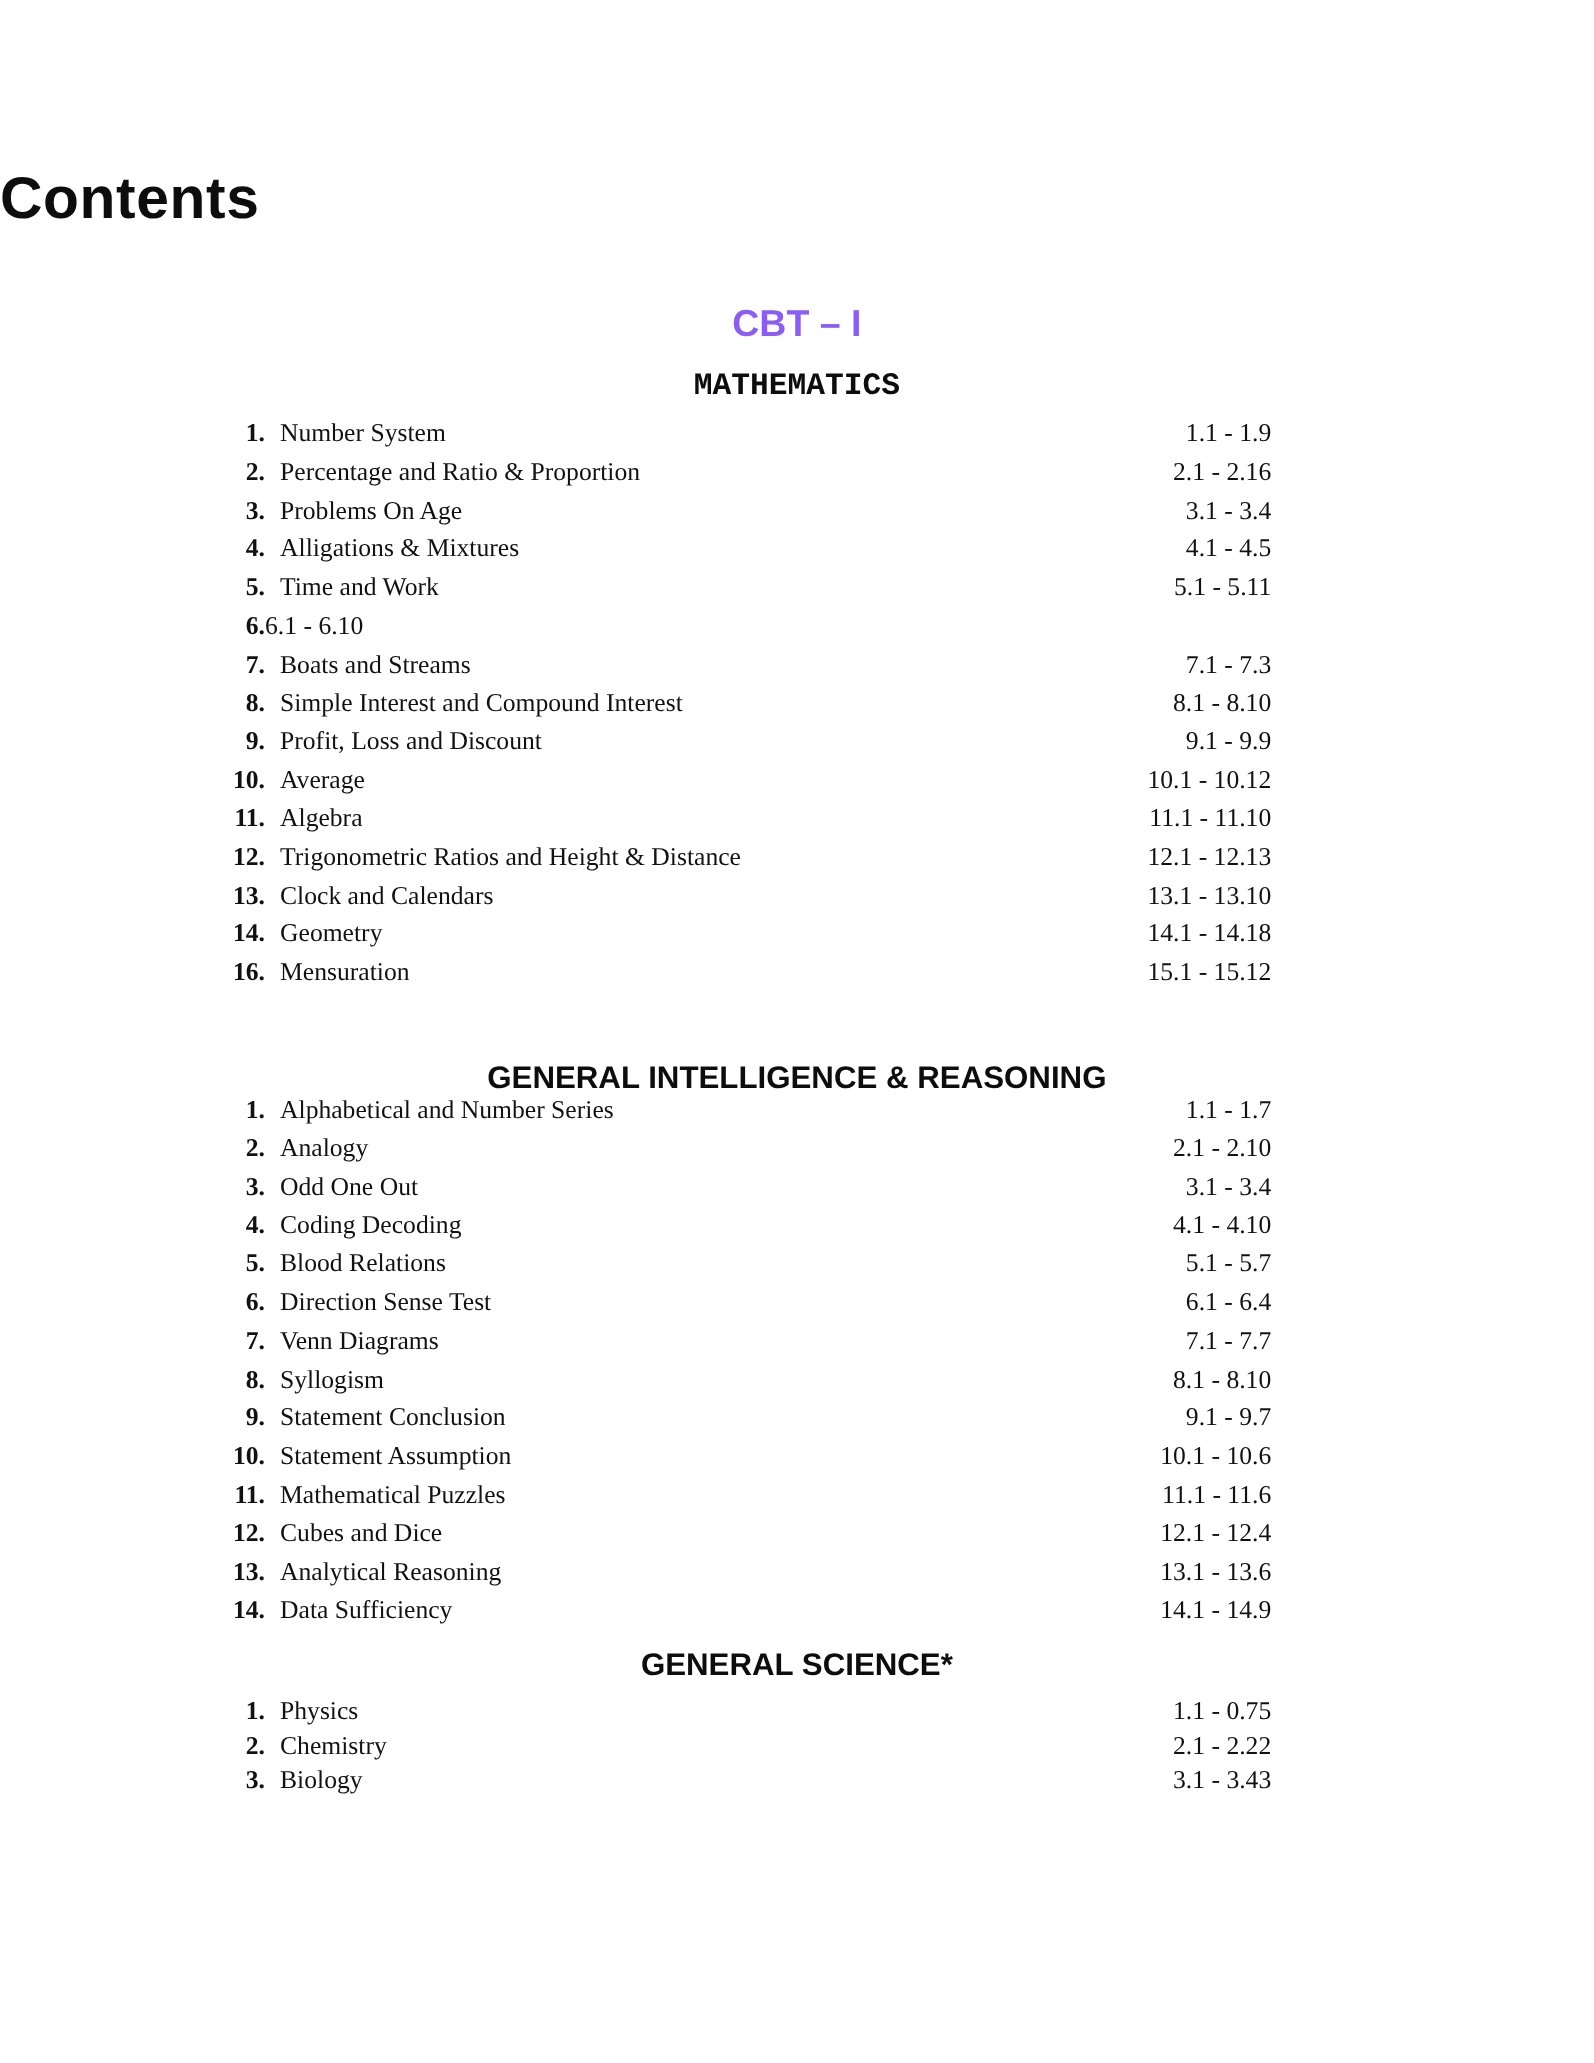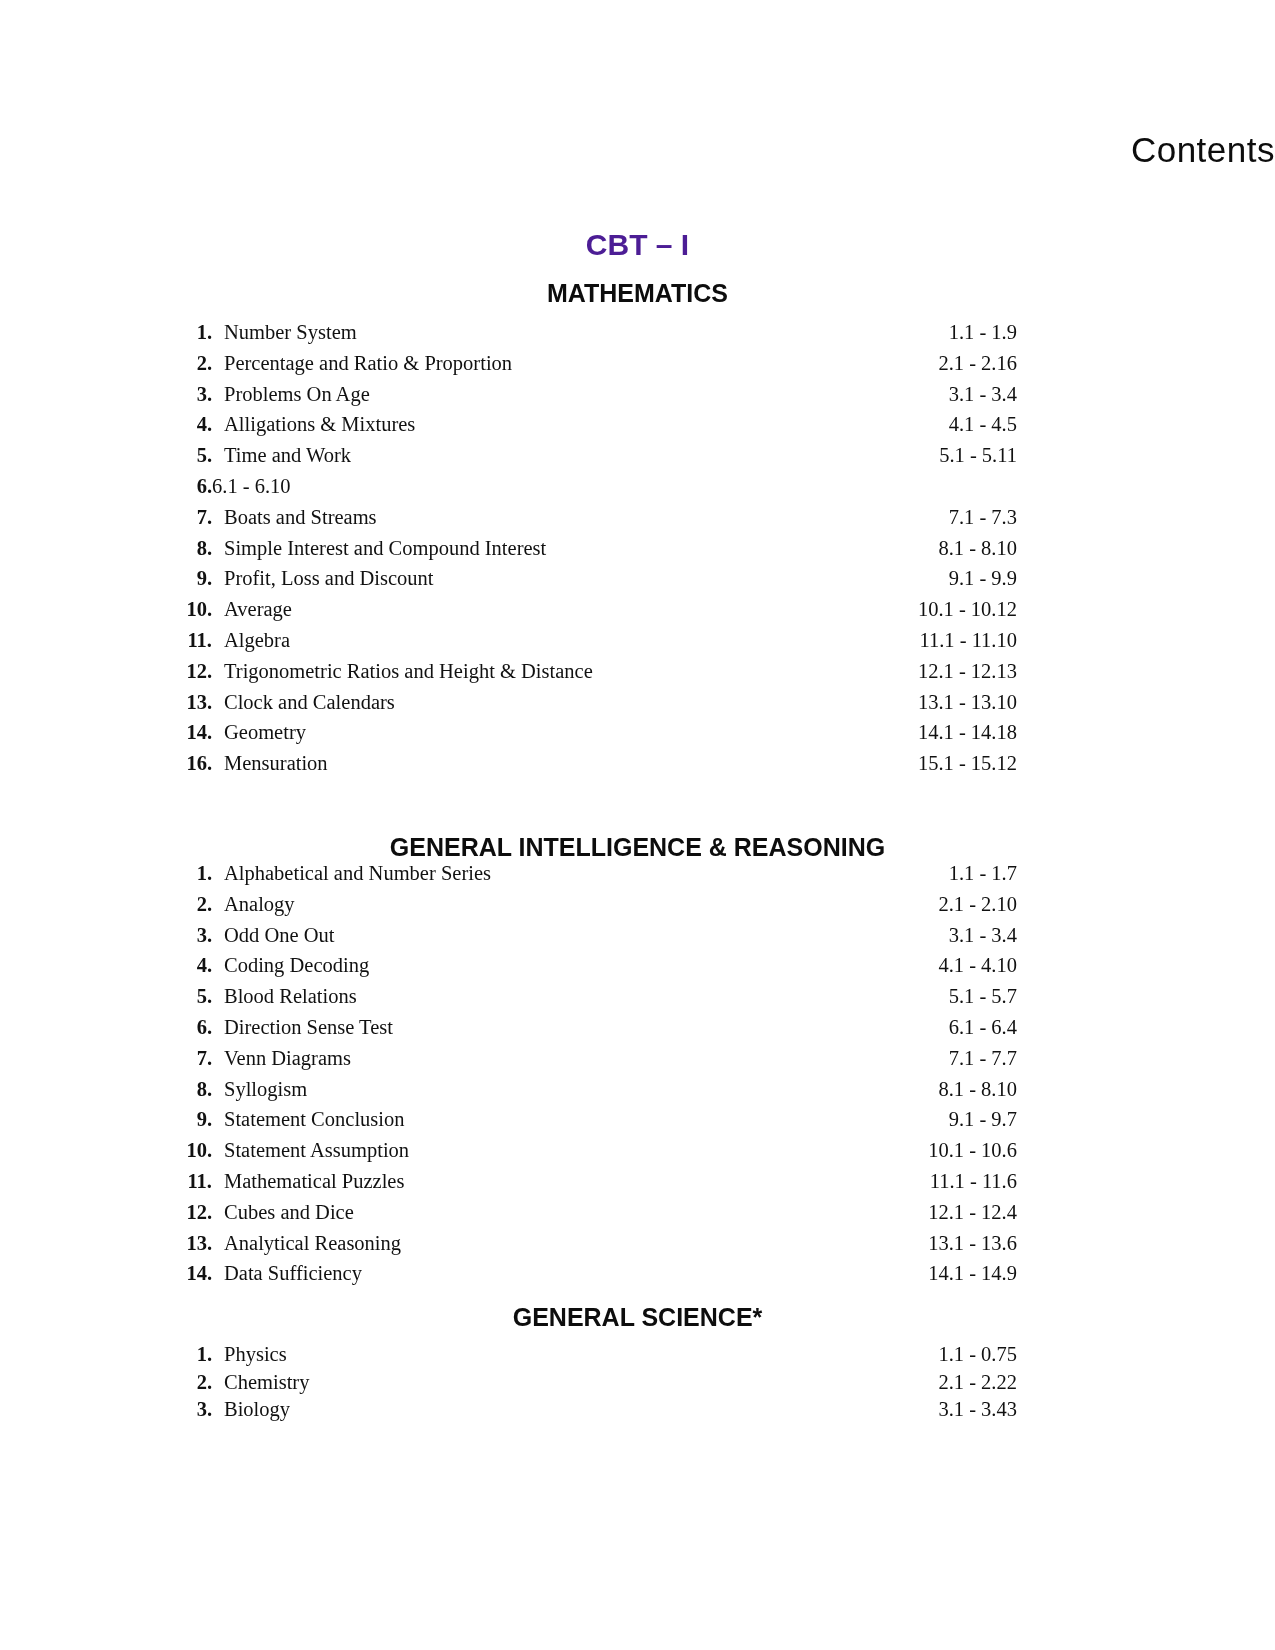"Contents" .doc-title { font-size: 35px -> 47px; font-weight: normal -> bold; text-align: right -> left }
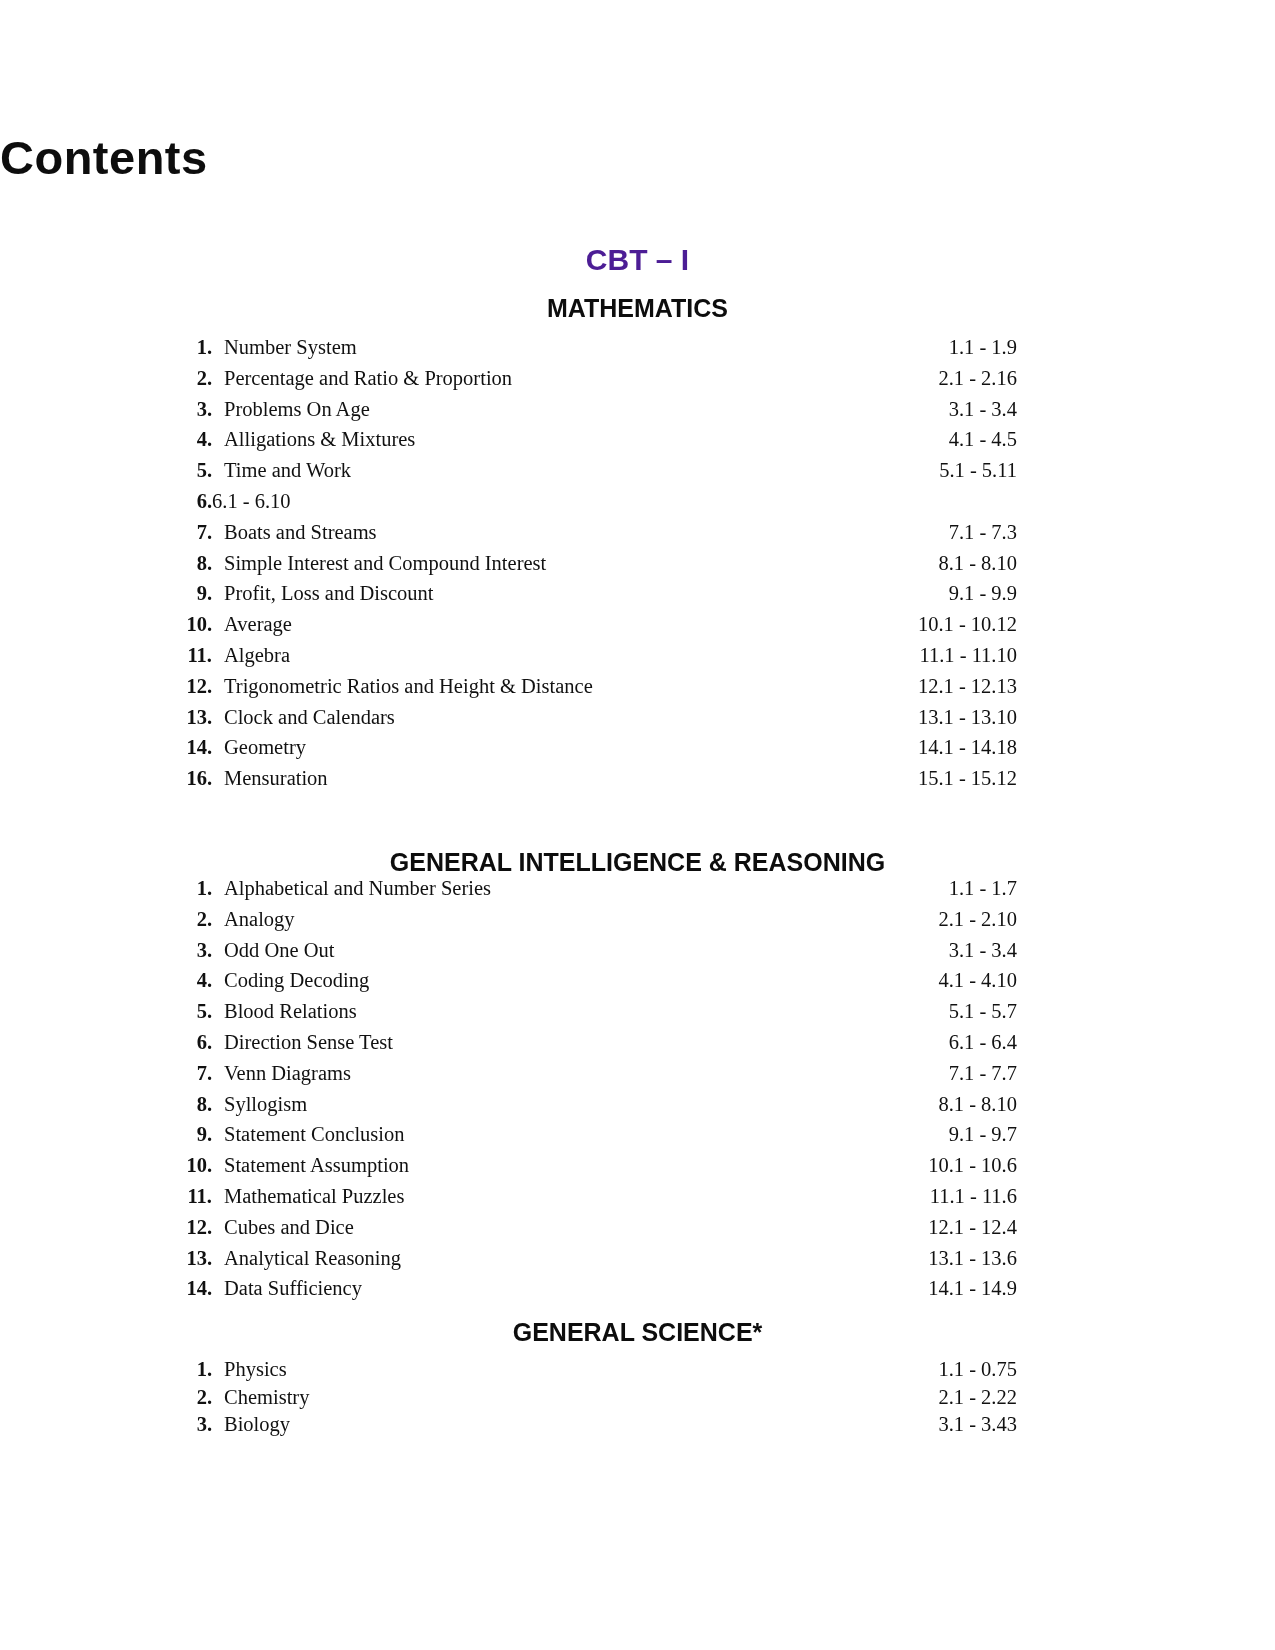"CBT – I" .part-heading { color: #4c1d95 -> #8b5cf6 }
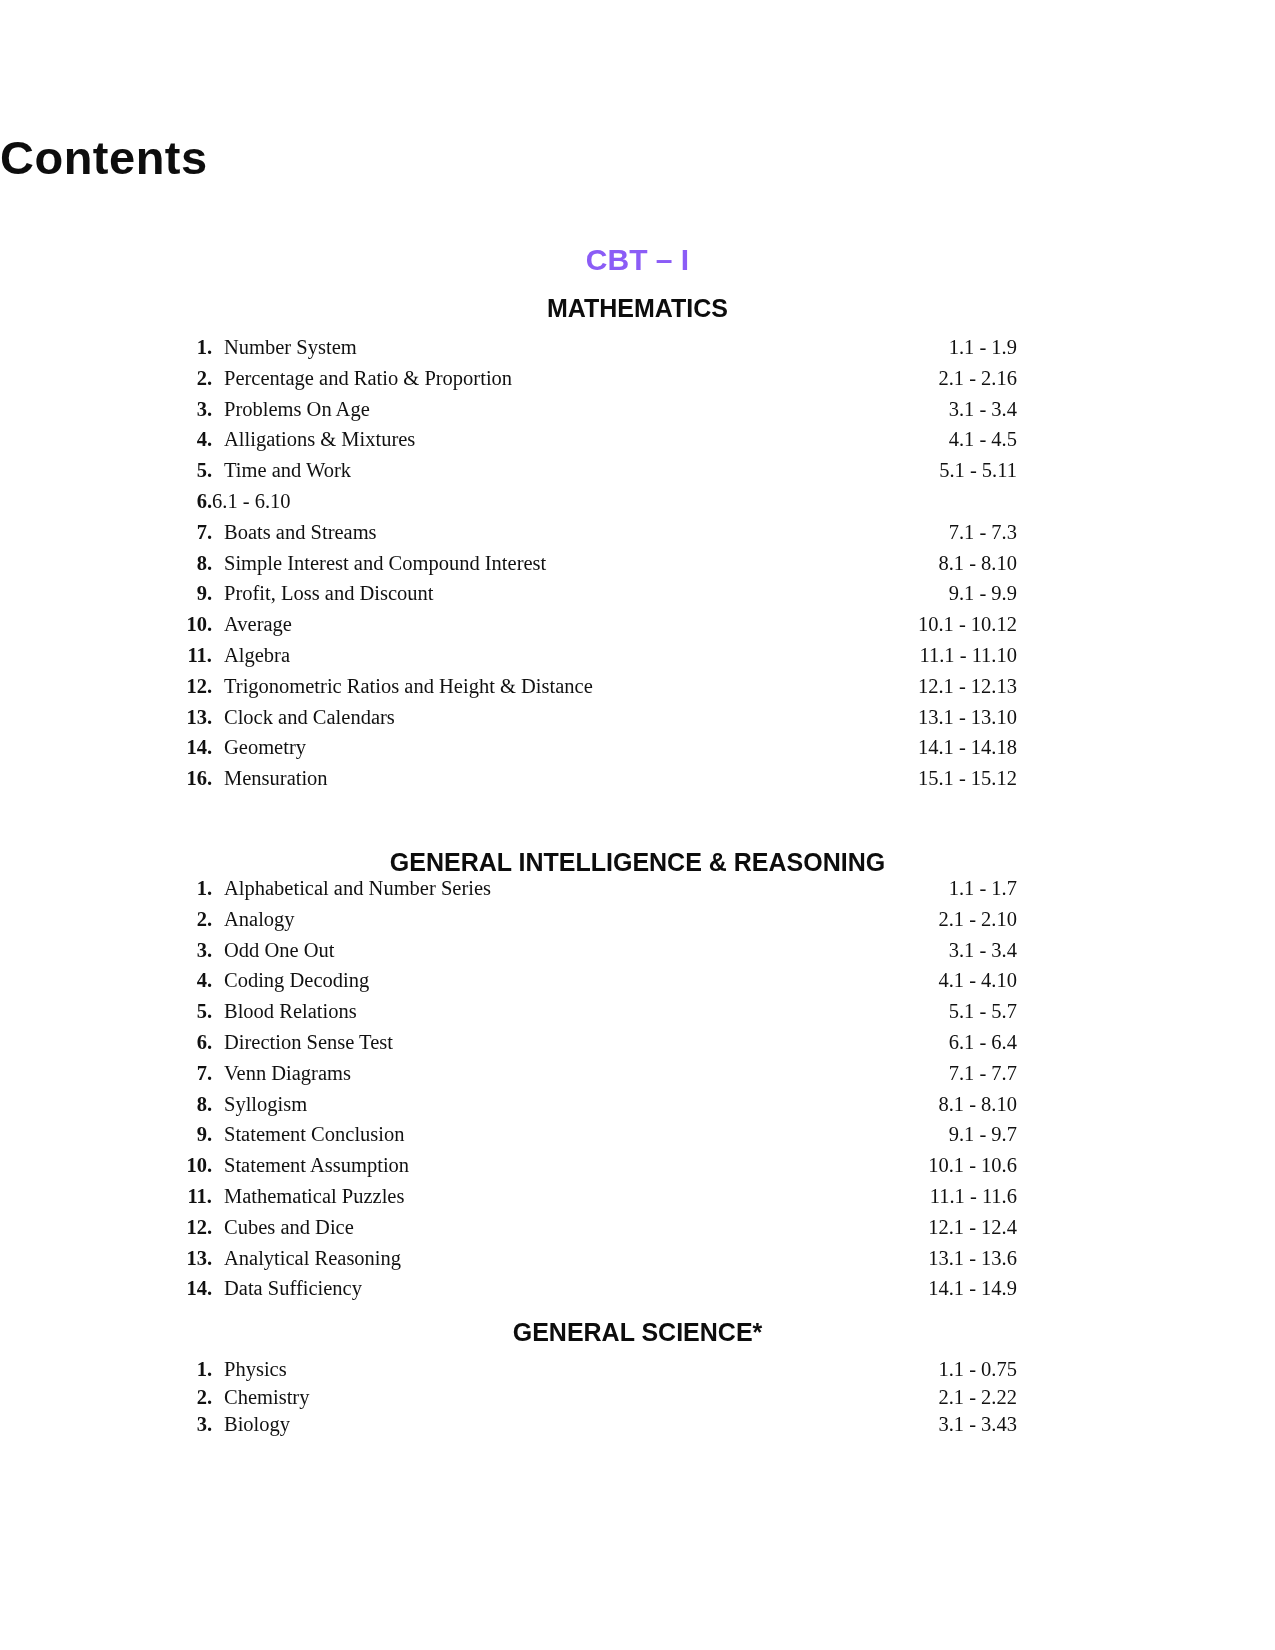"MATHEMATICS" .section-0 .section-heading { font-family: none -> Liberation Mono, monospace }
